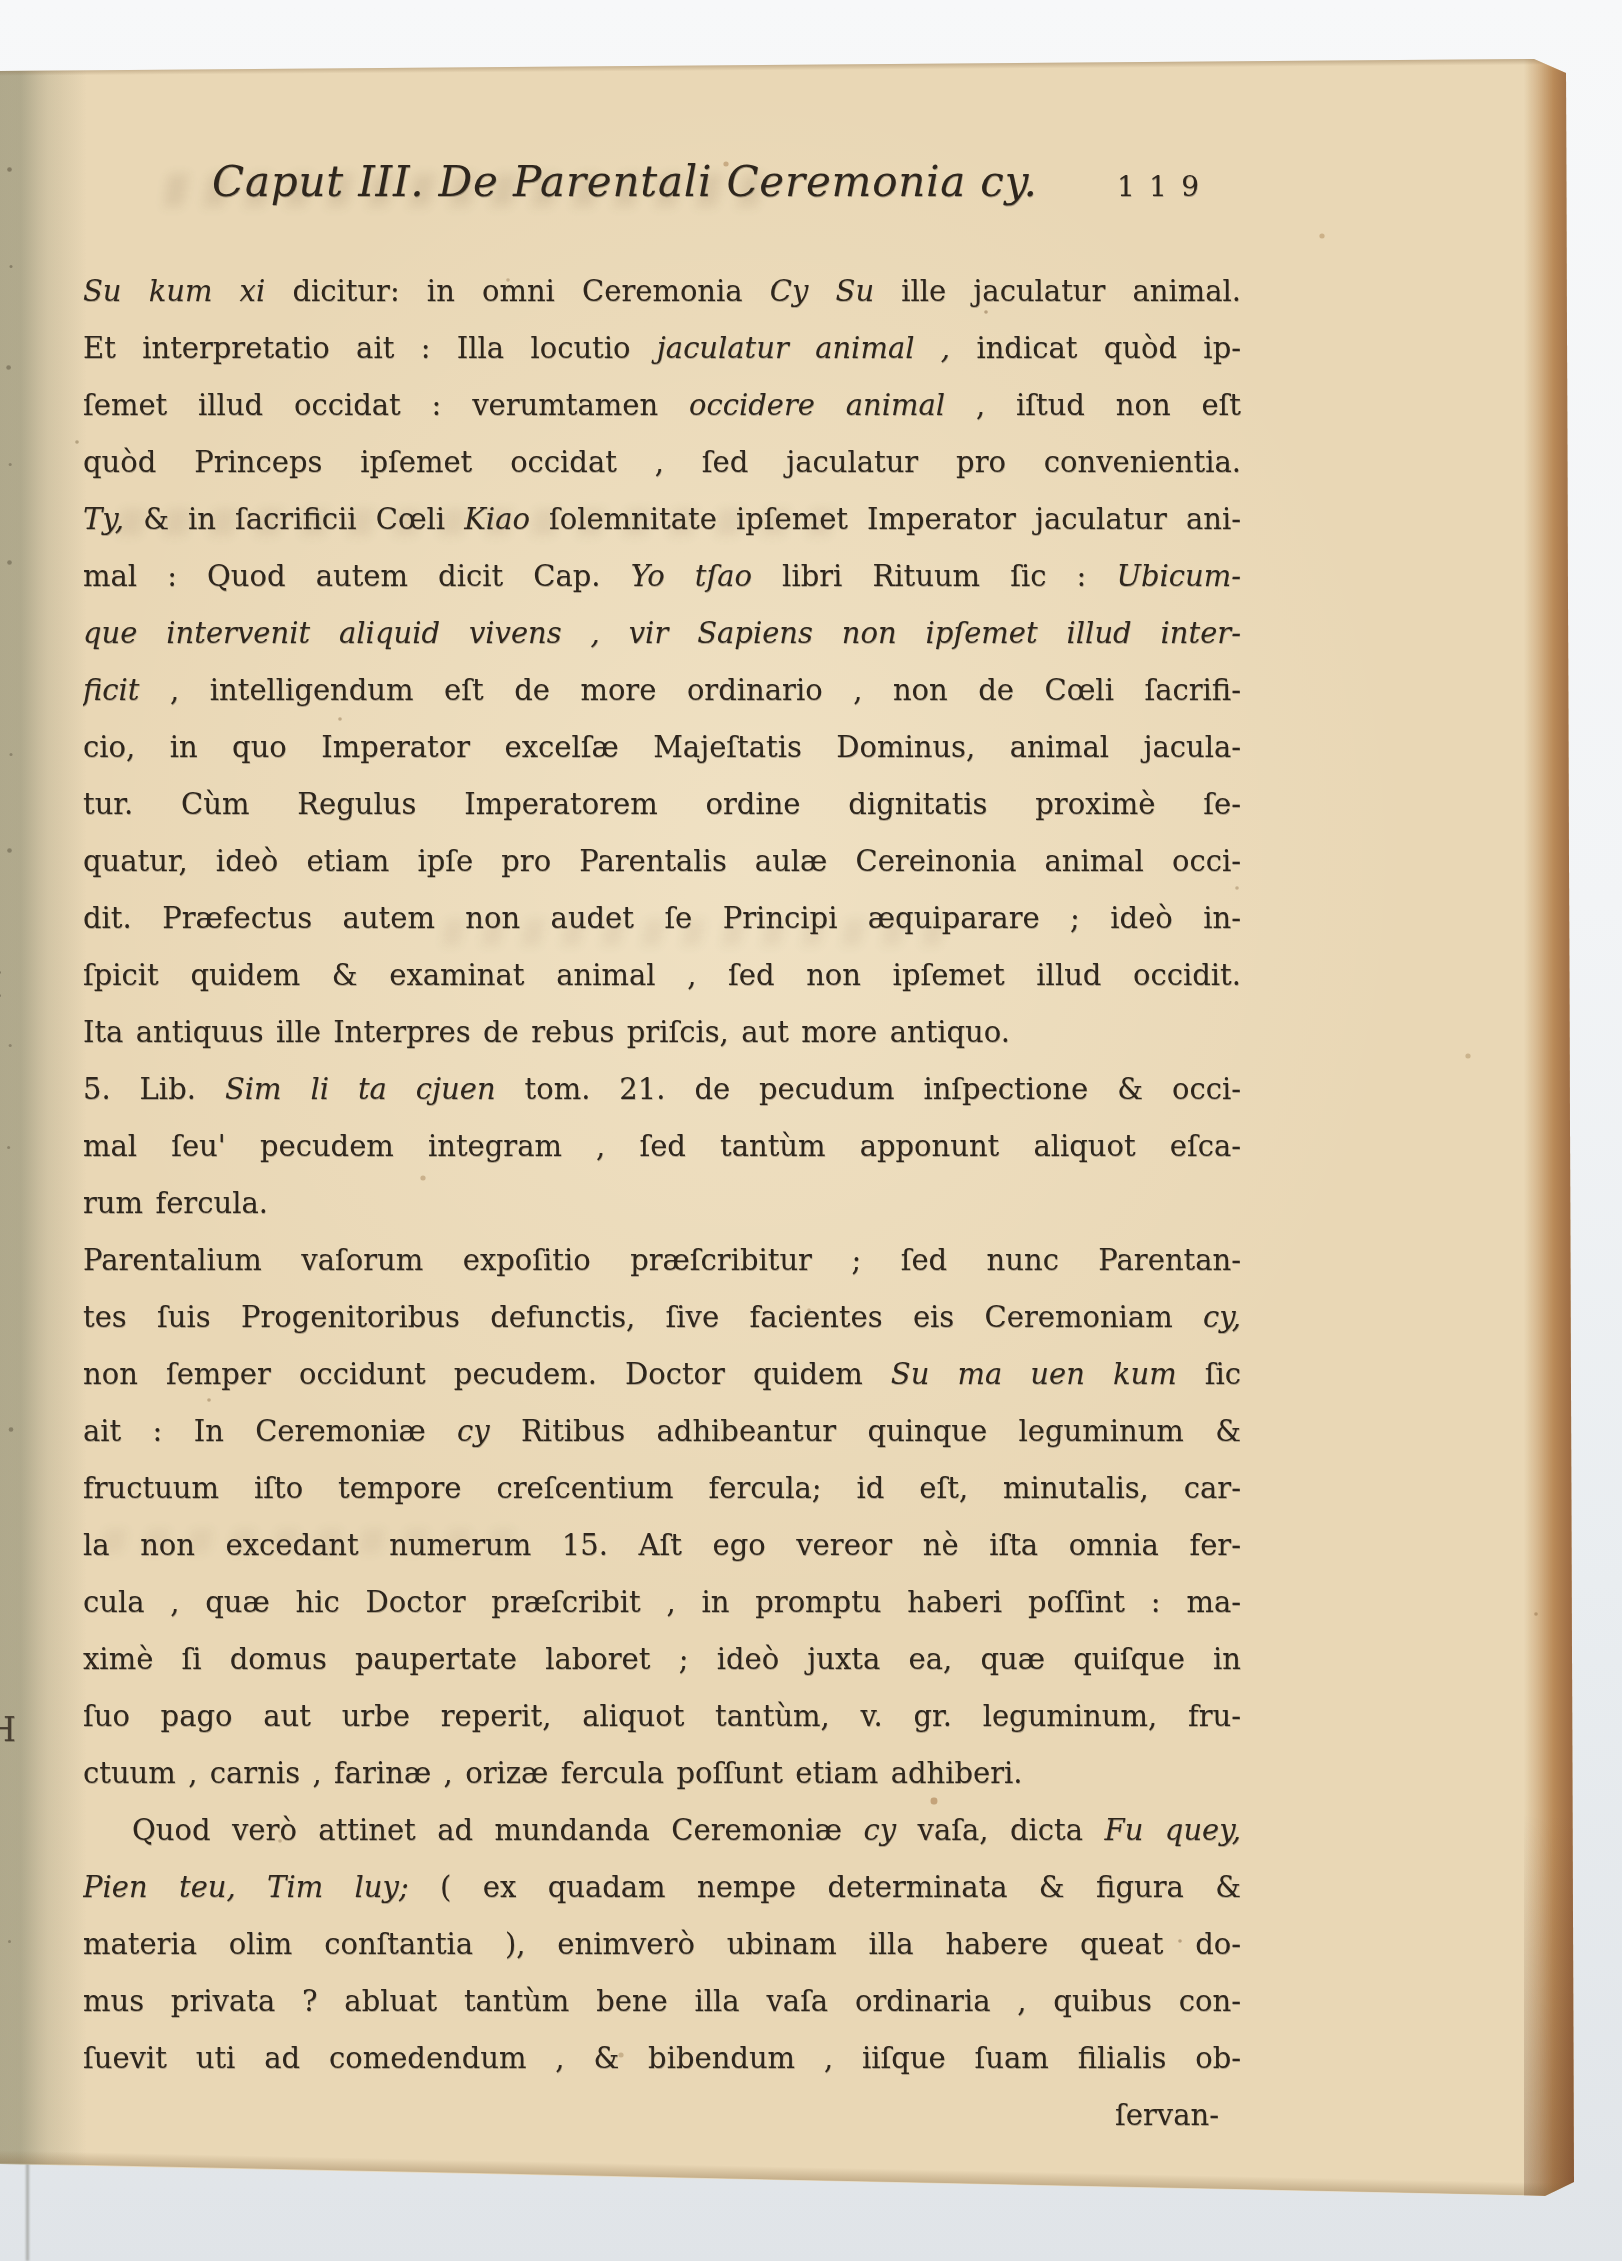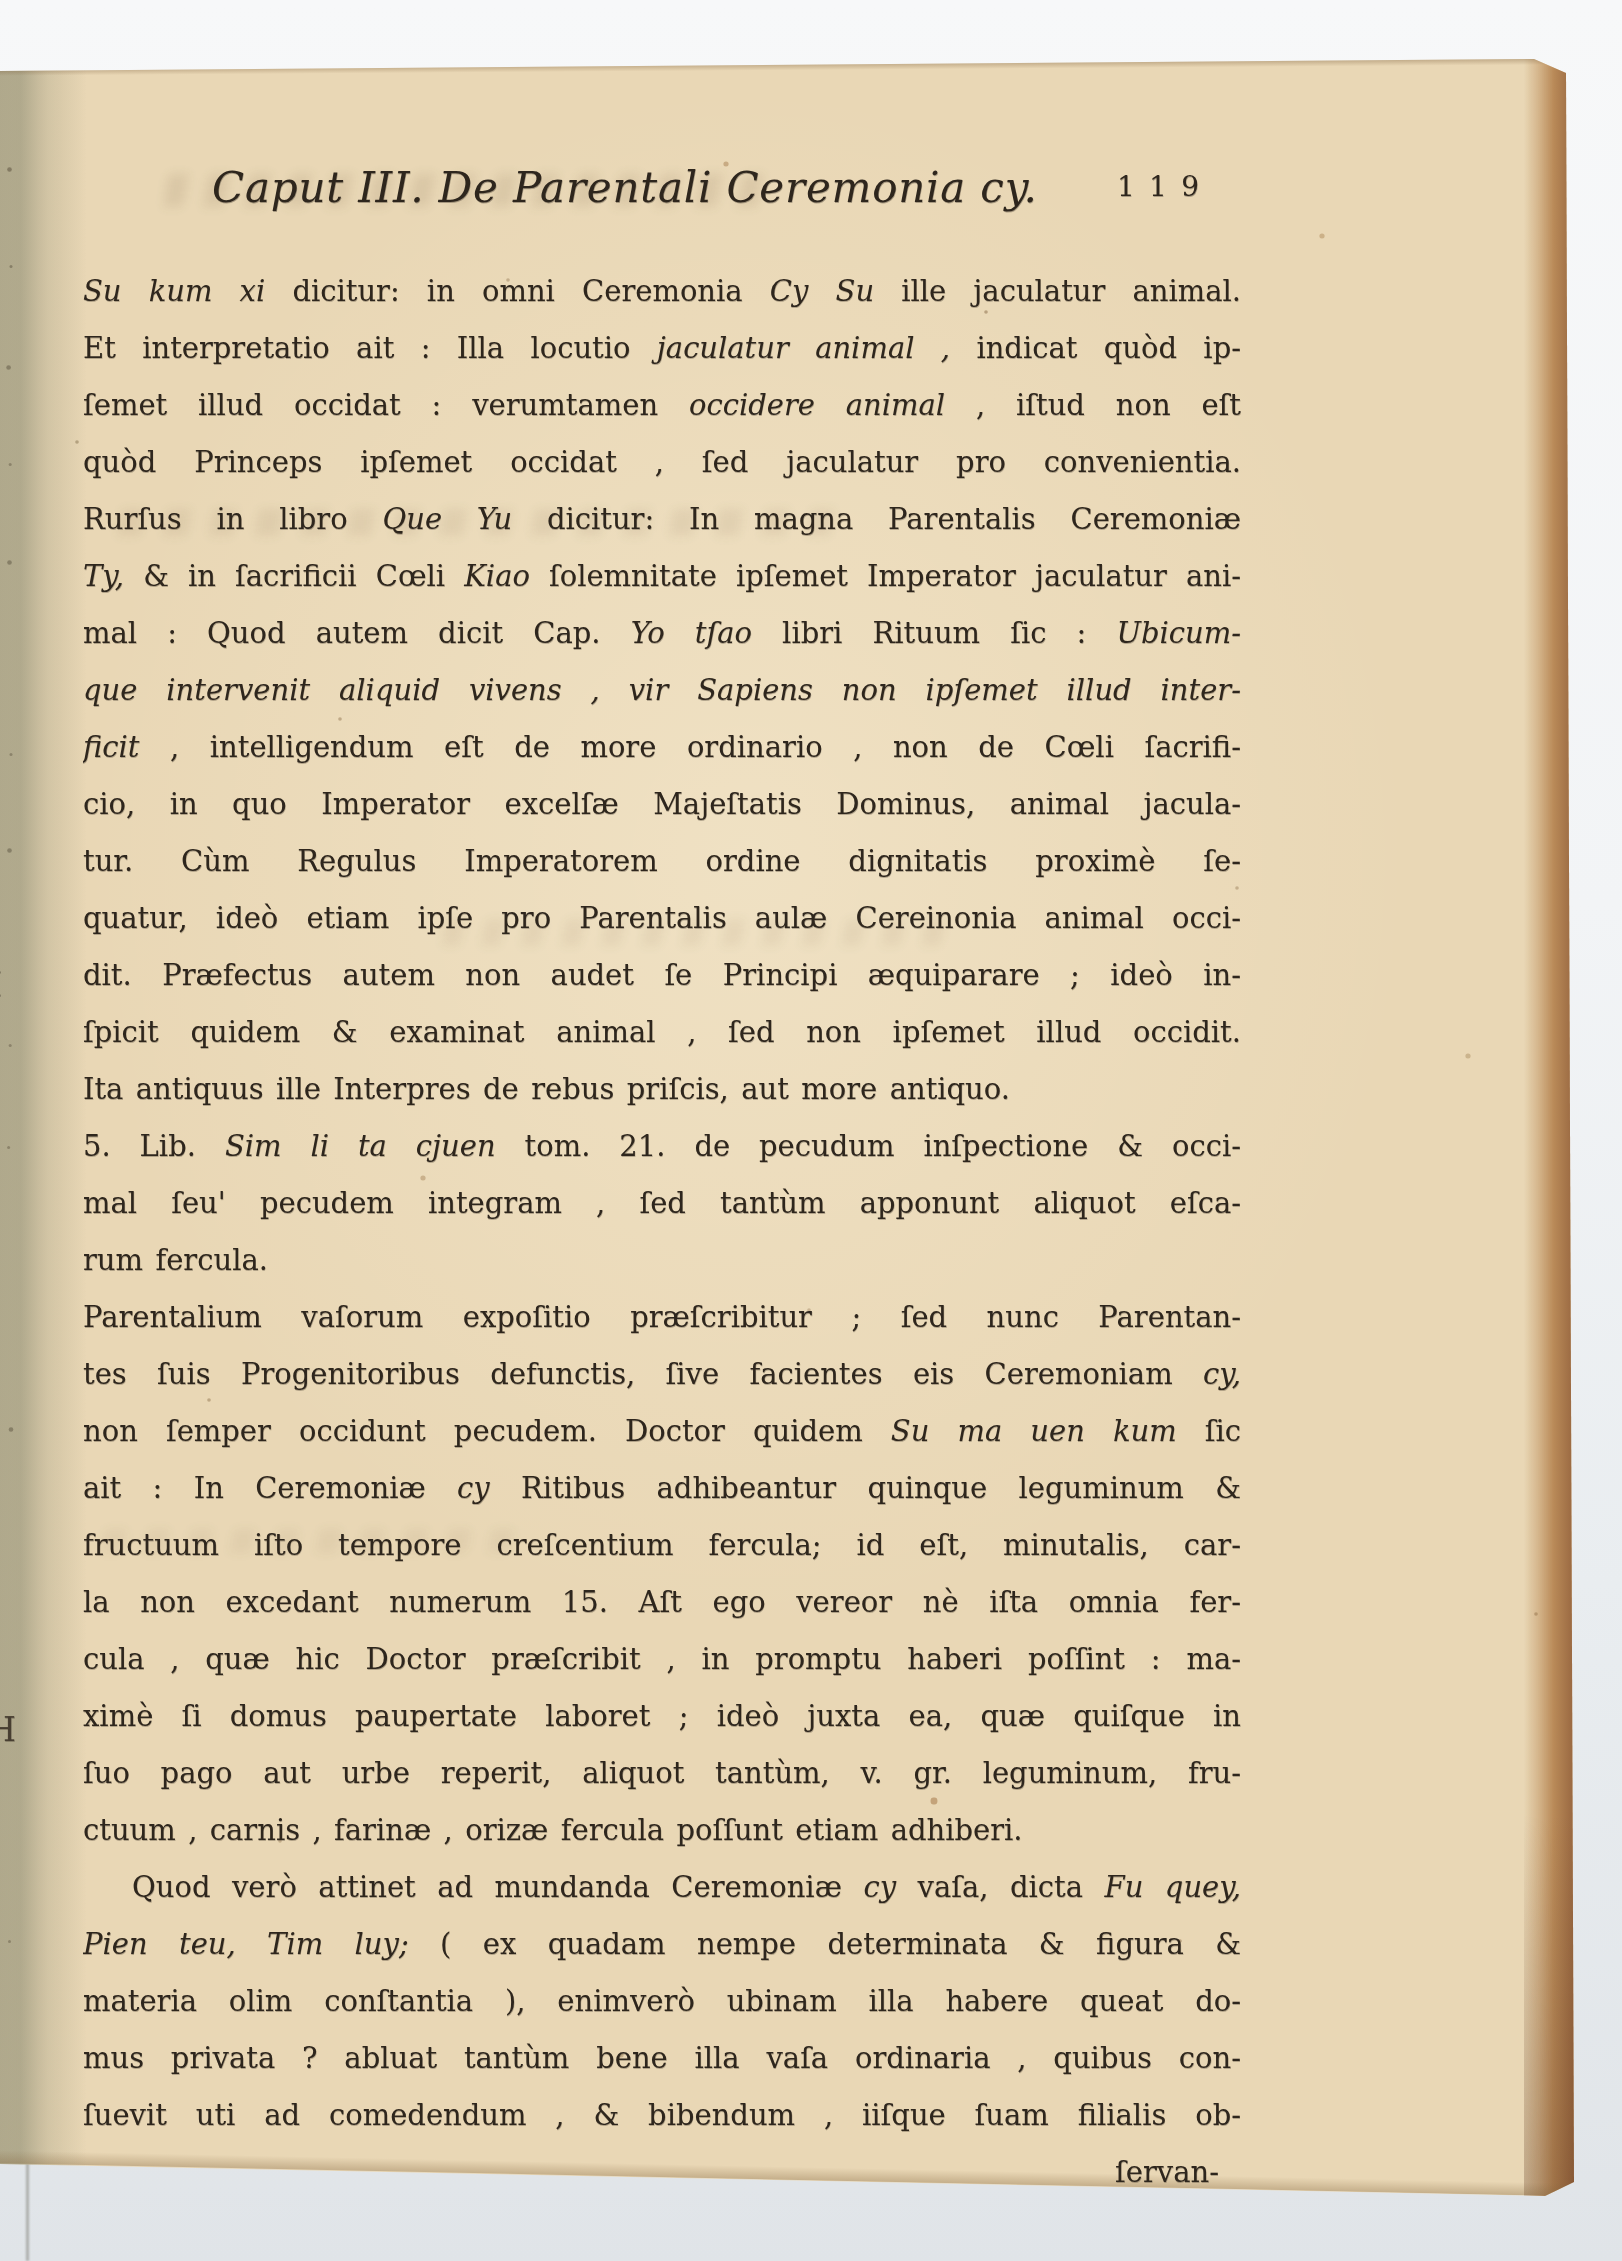"Caput III. De Parentali Ceremonia" .header-title { top: 163px -> 157px }
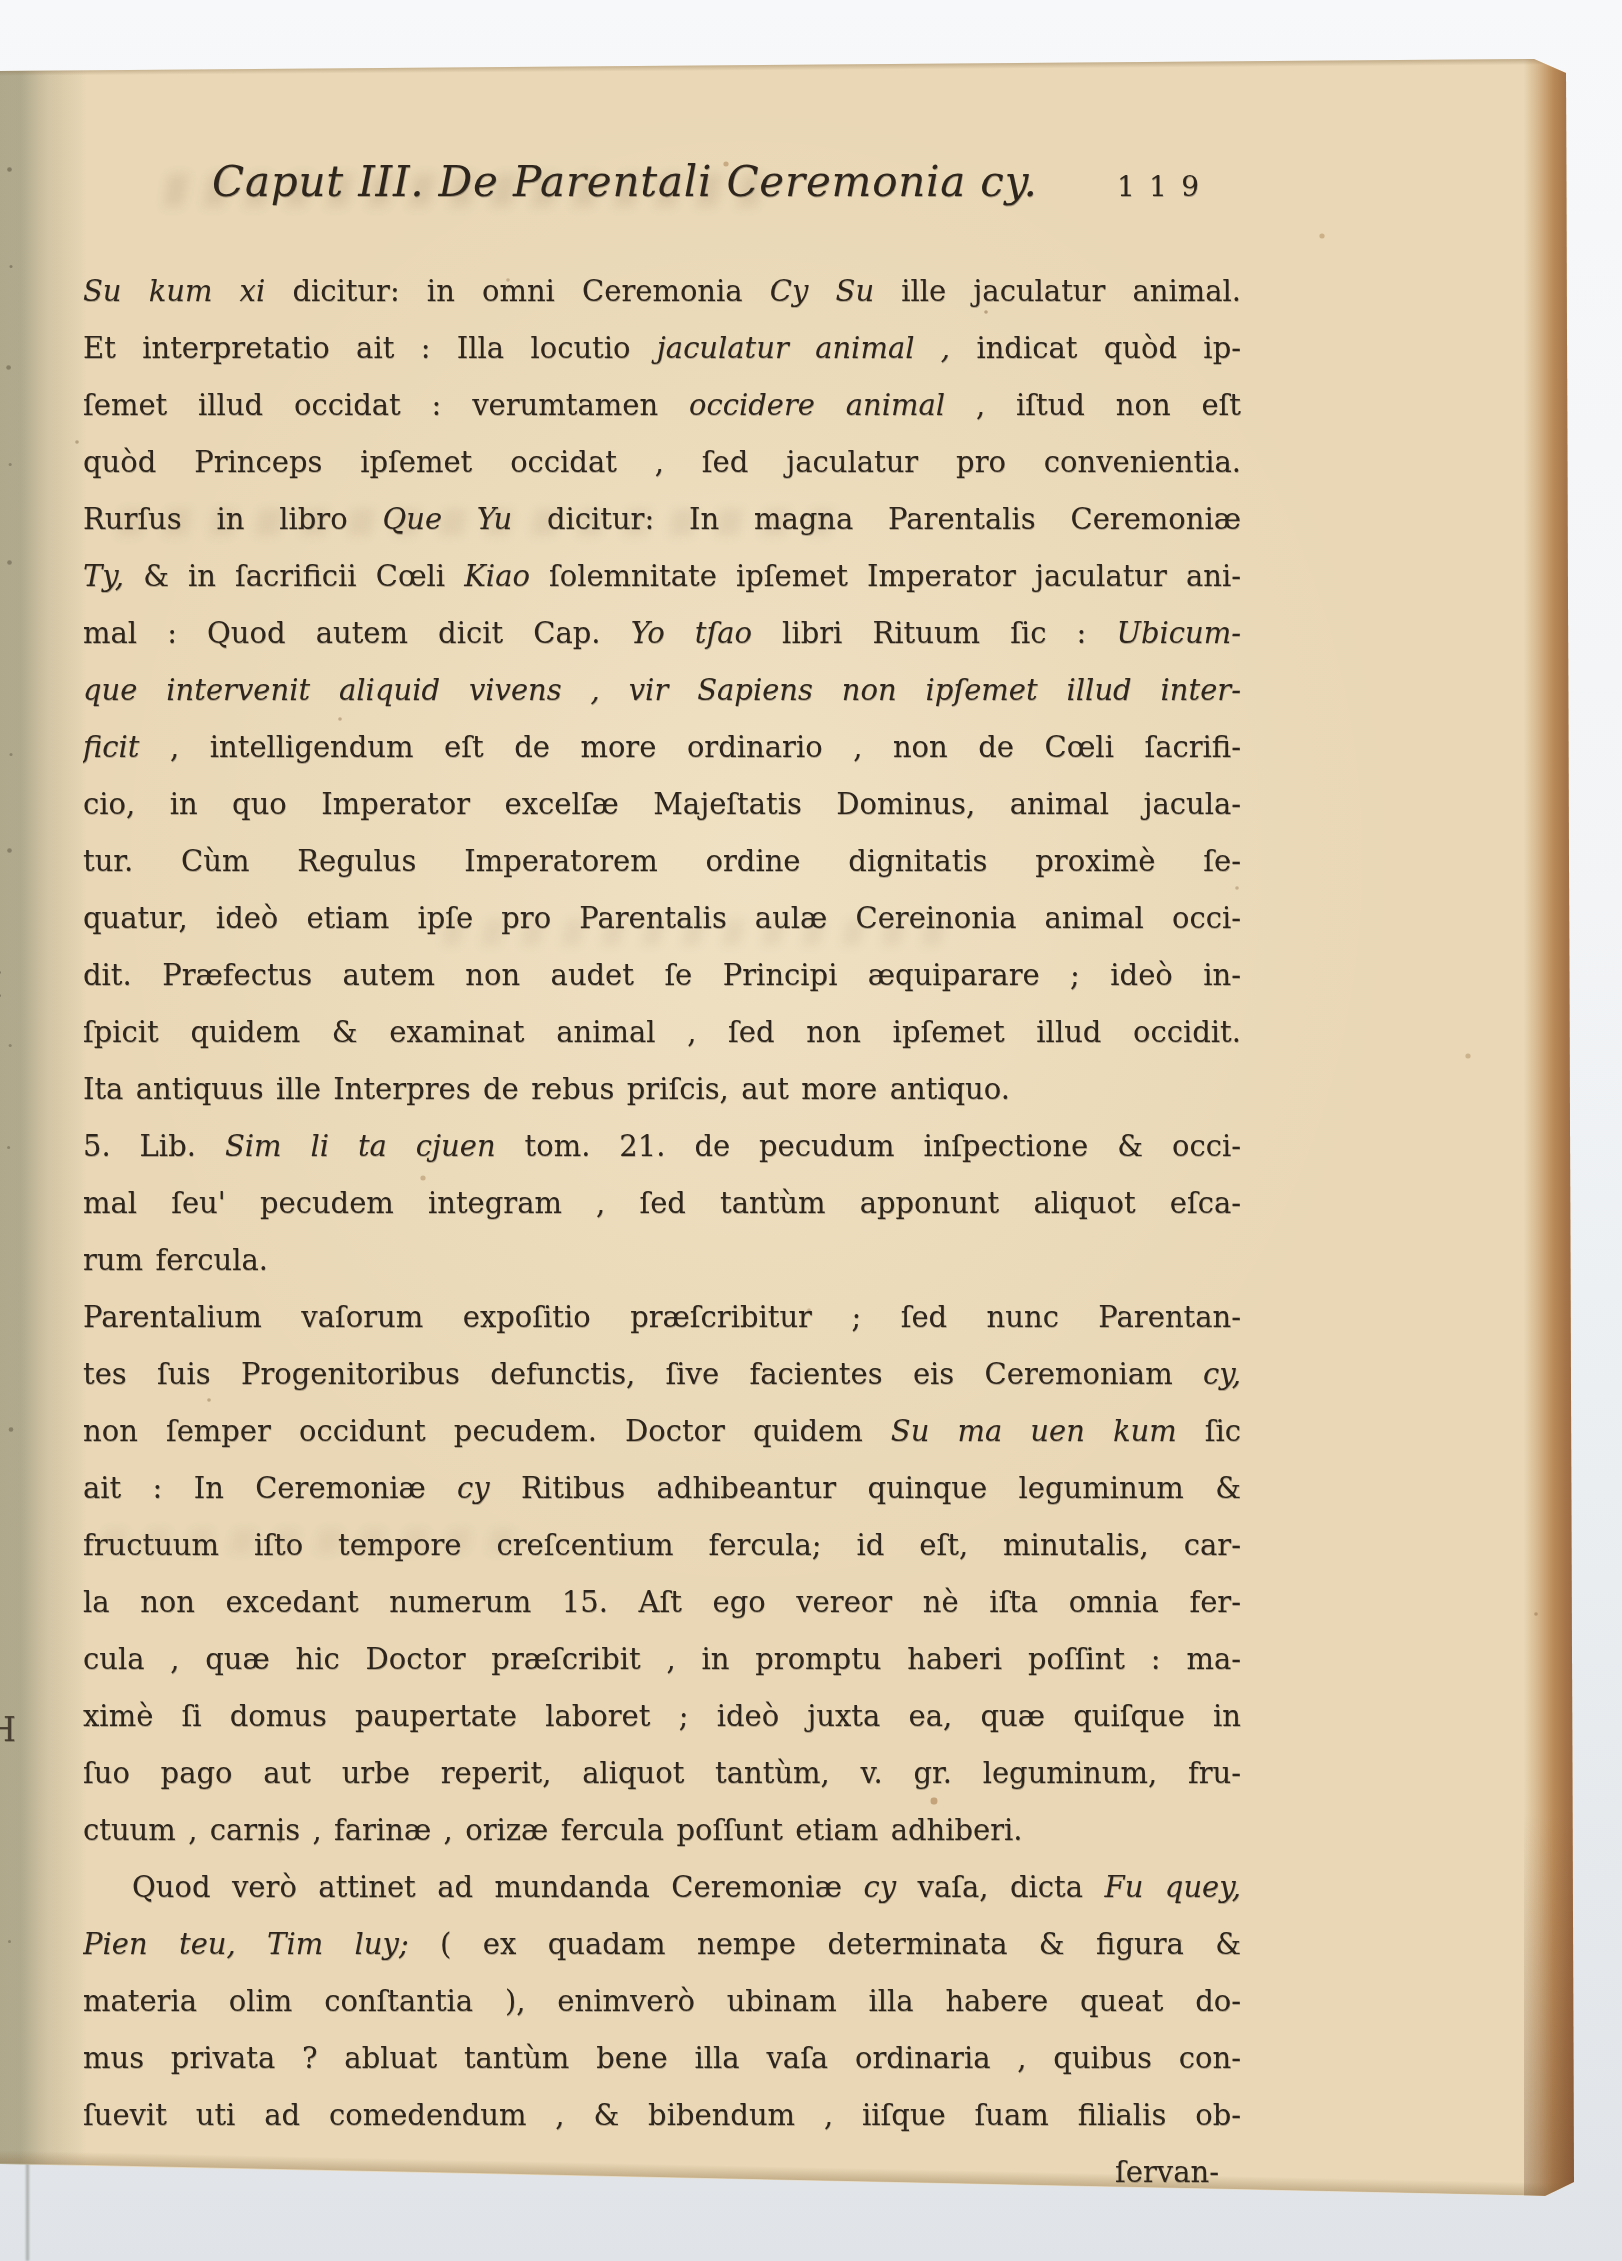"Rurſus in libro Que Yu" div.line { html: <div><span>Rurſus in libro </span><span>Que Yu </span><span>dicitur: In magna Parentalis Ceremoniæ</span></div> -> none }
